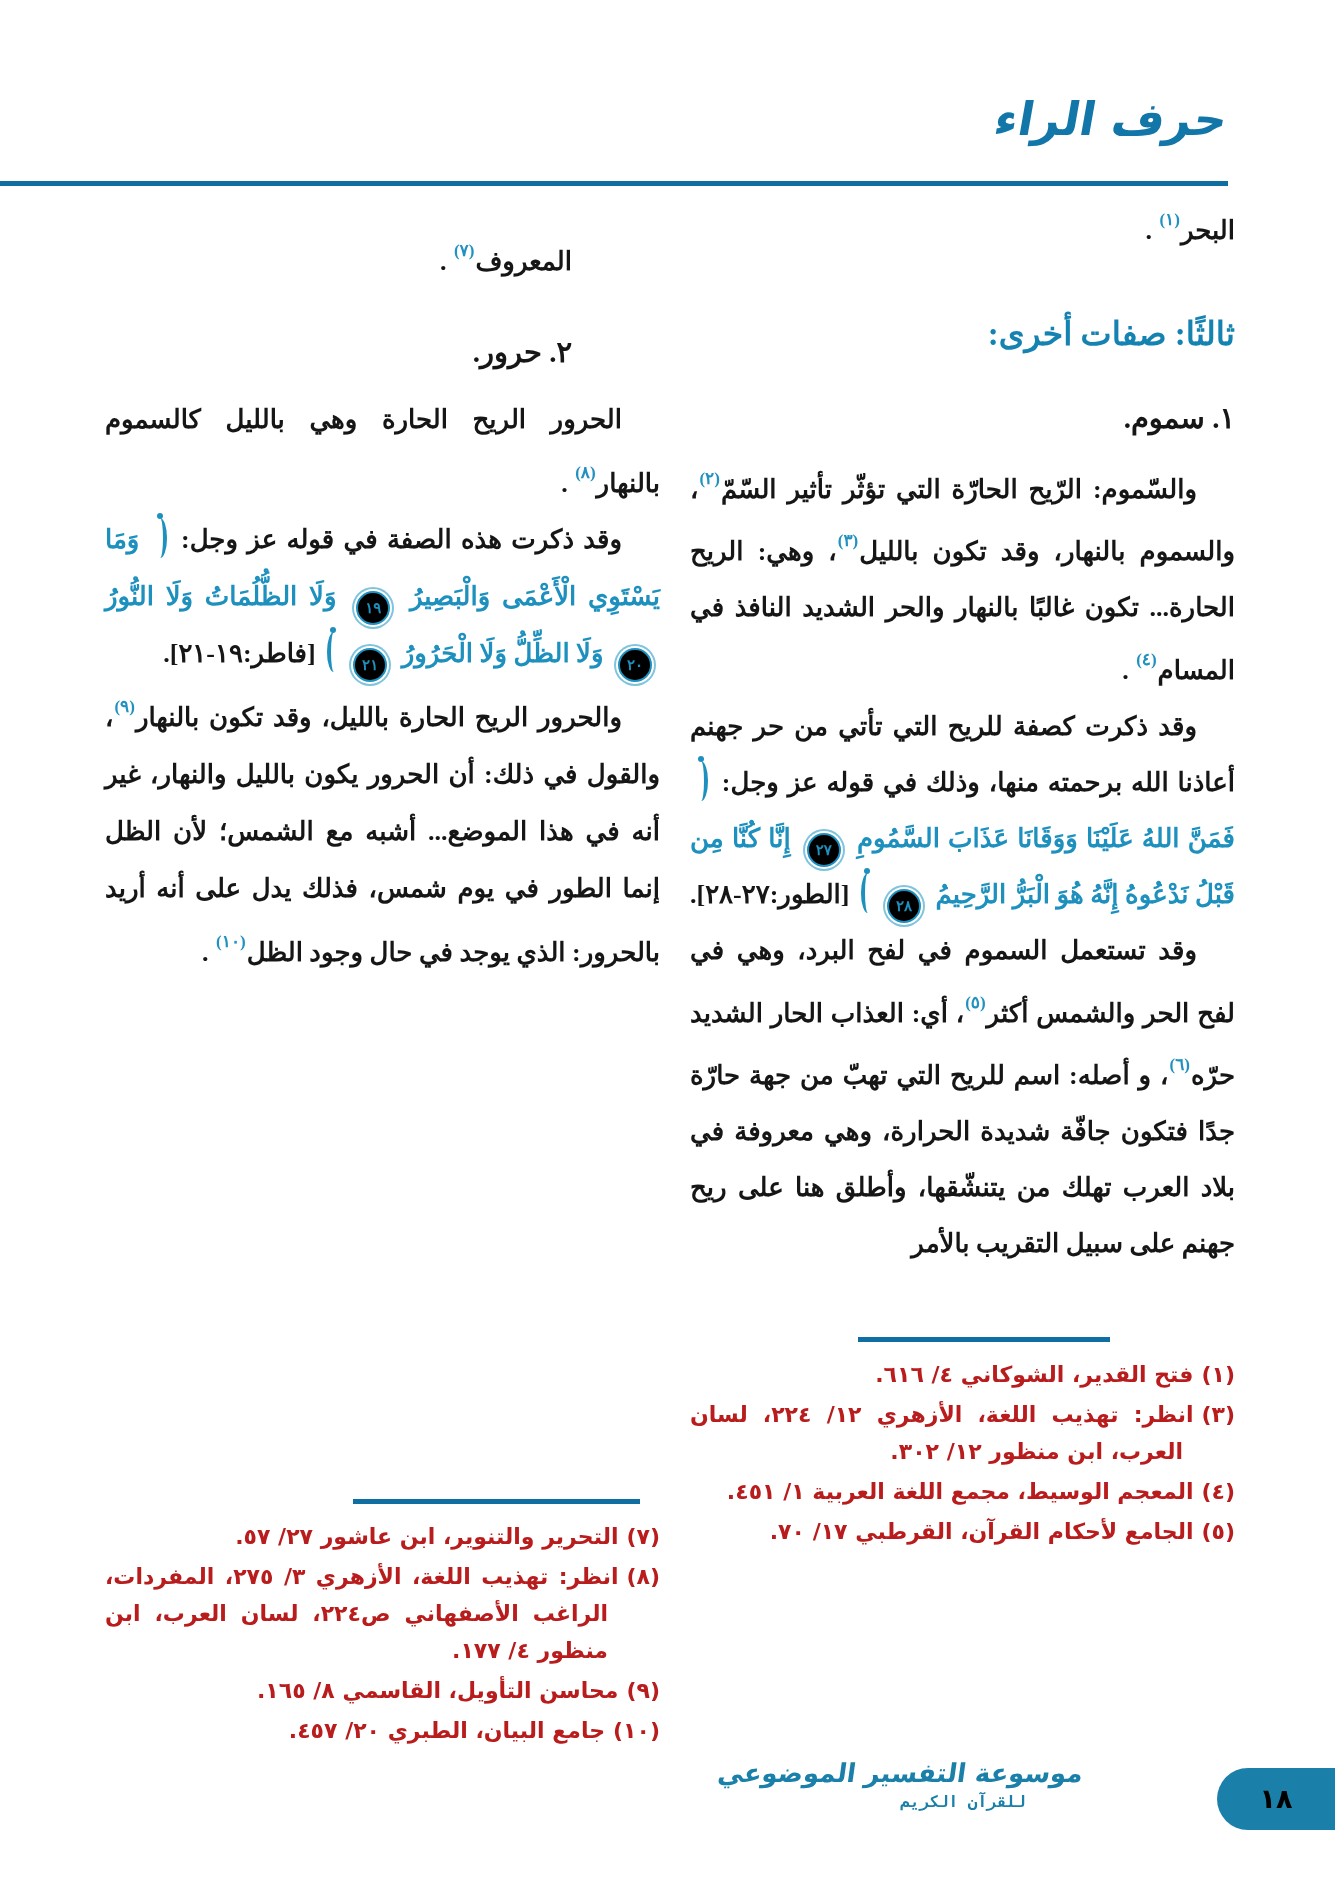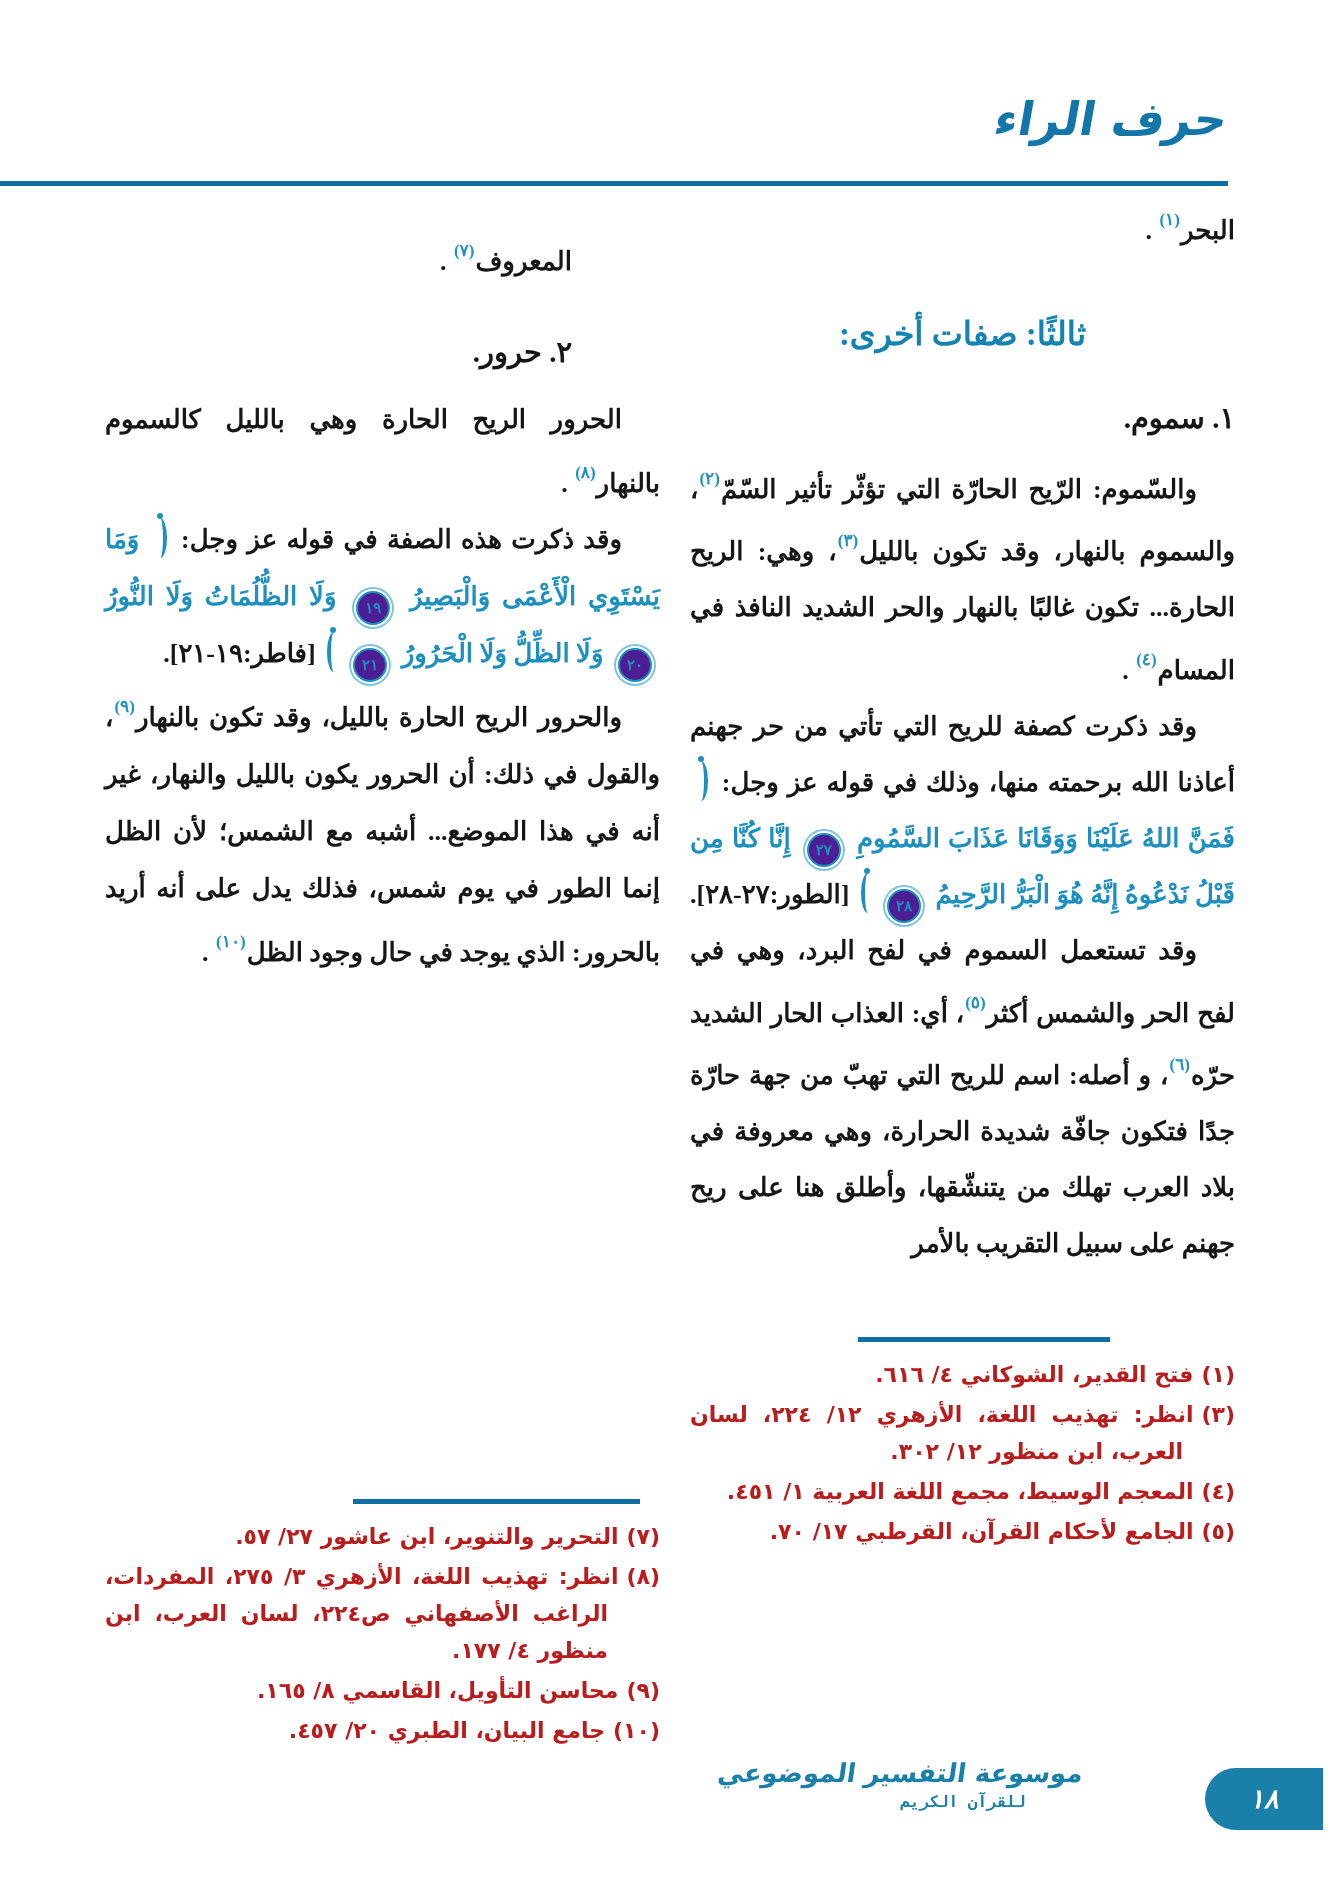"ثالثًا: صفات أخرى:" p.section-heading { text-align: center -> right }
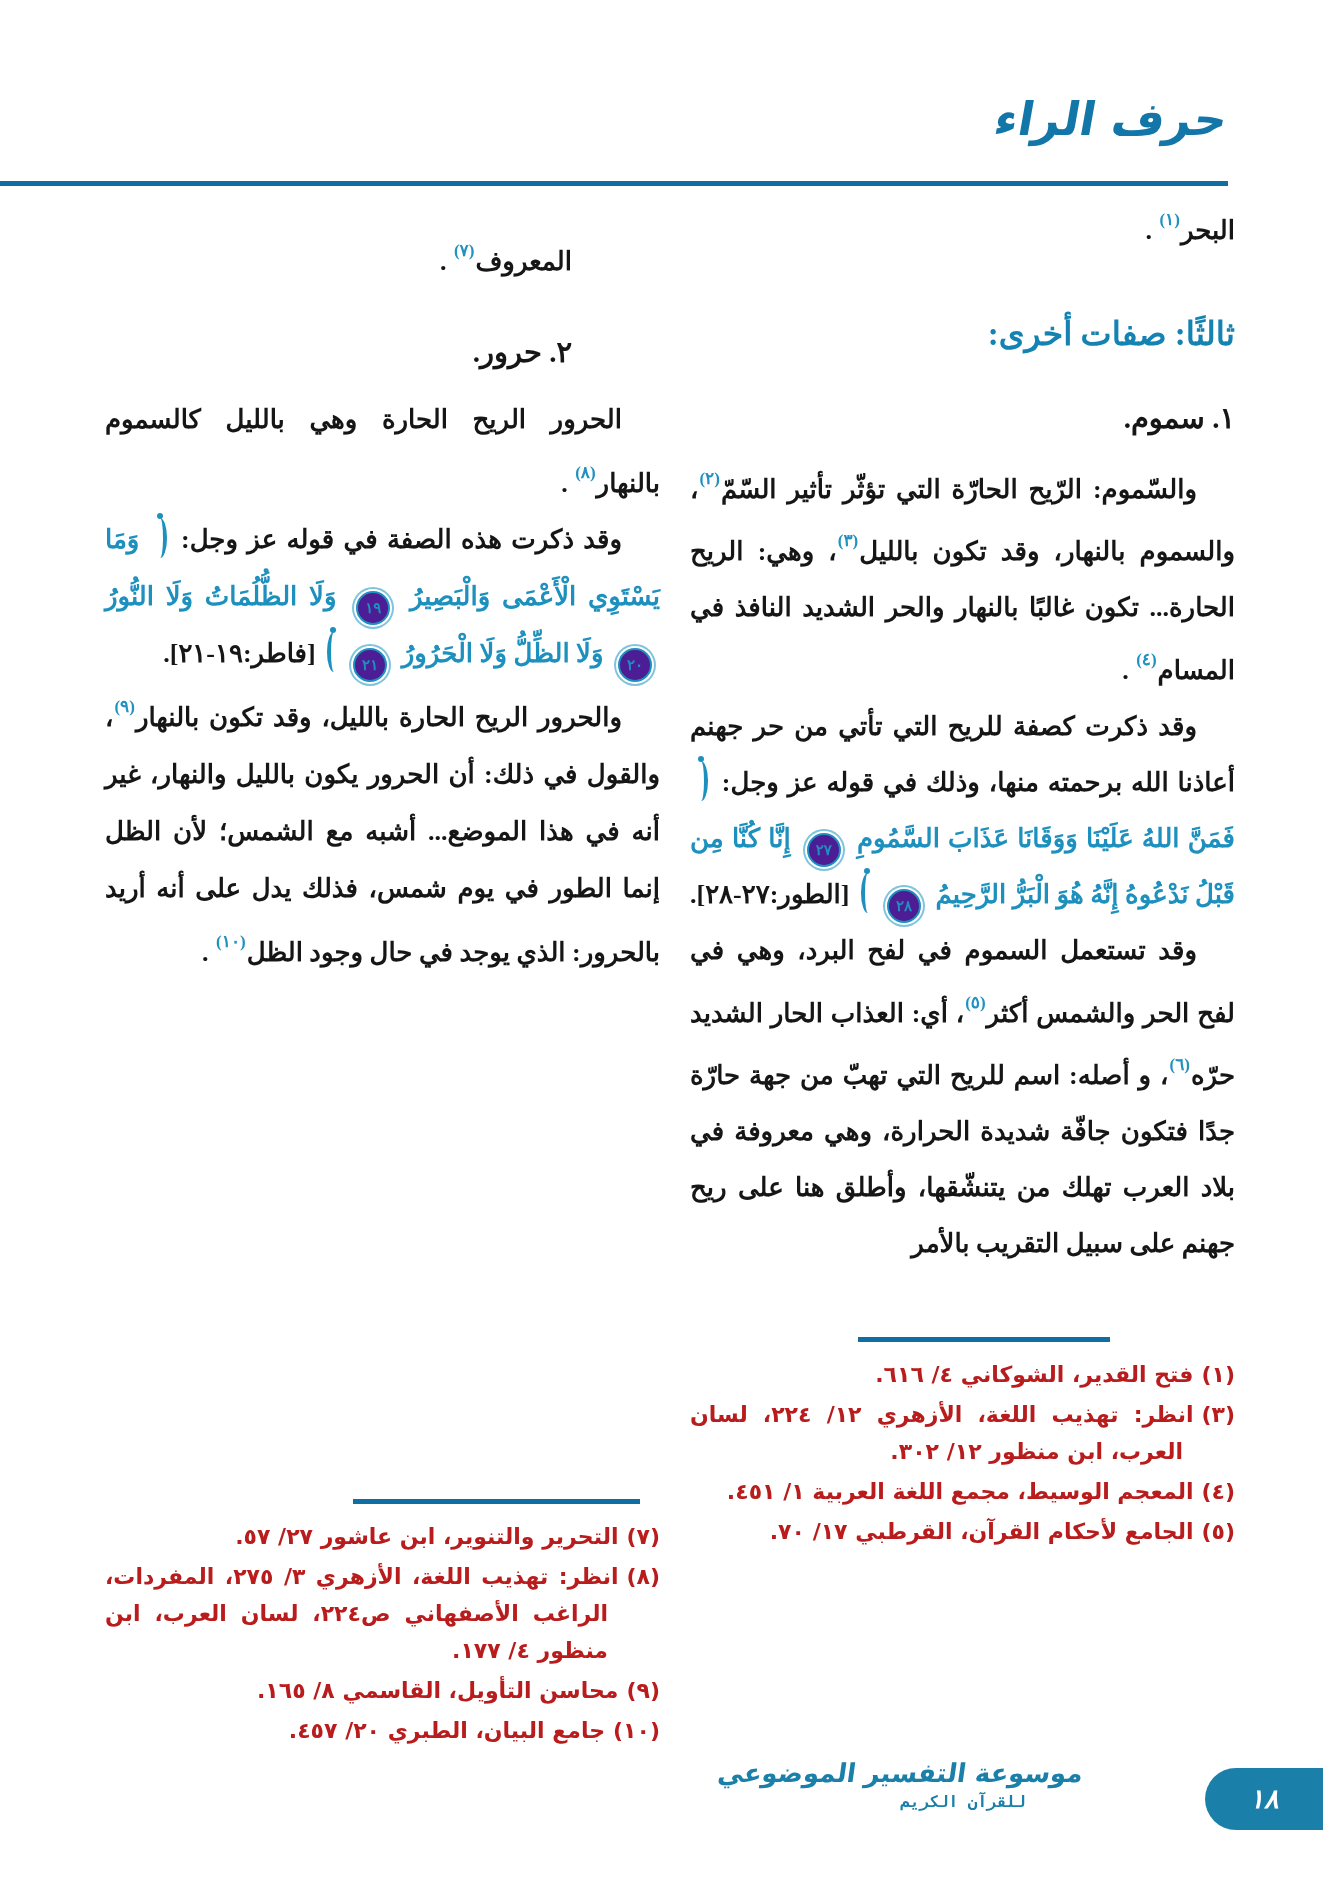"١٩" .ayah { background: #4c1d95 -> #000000 }
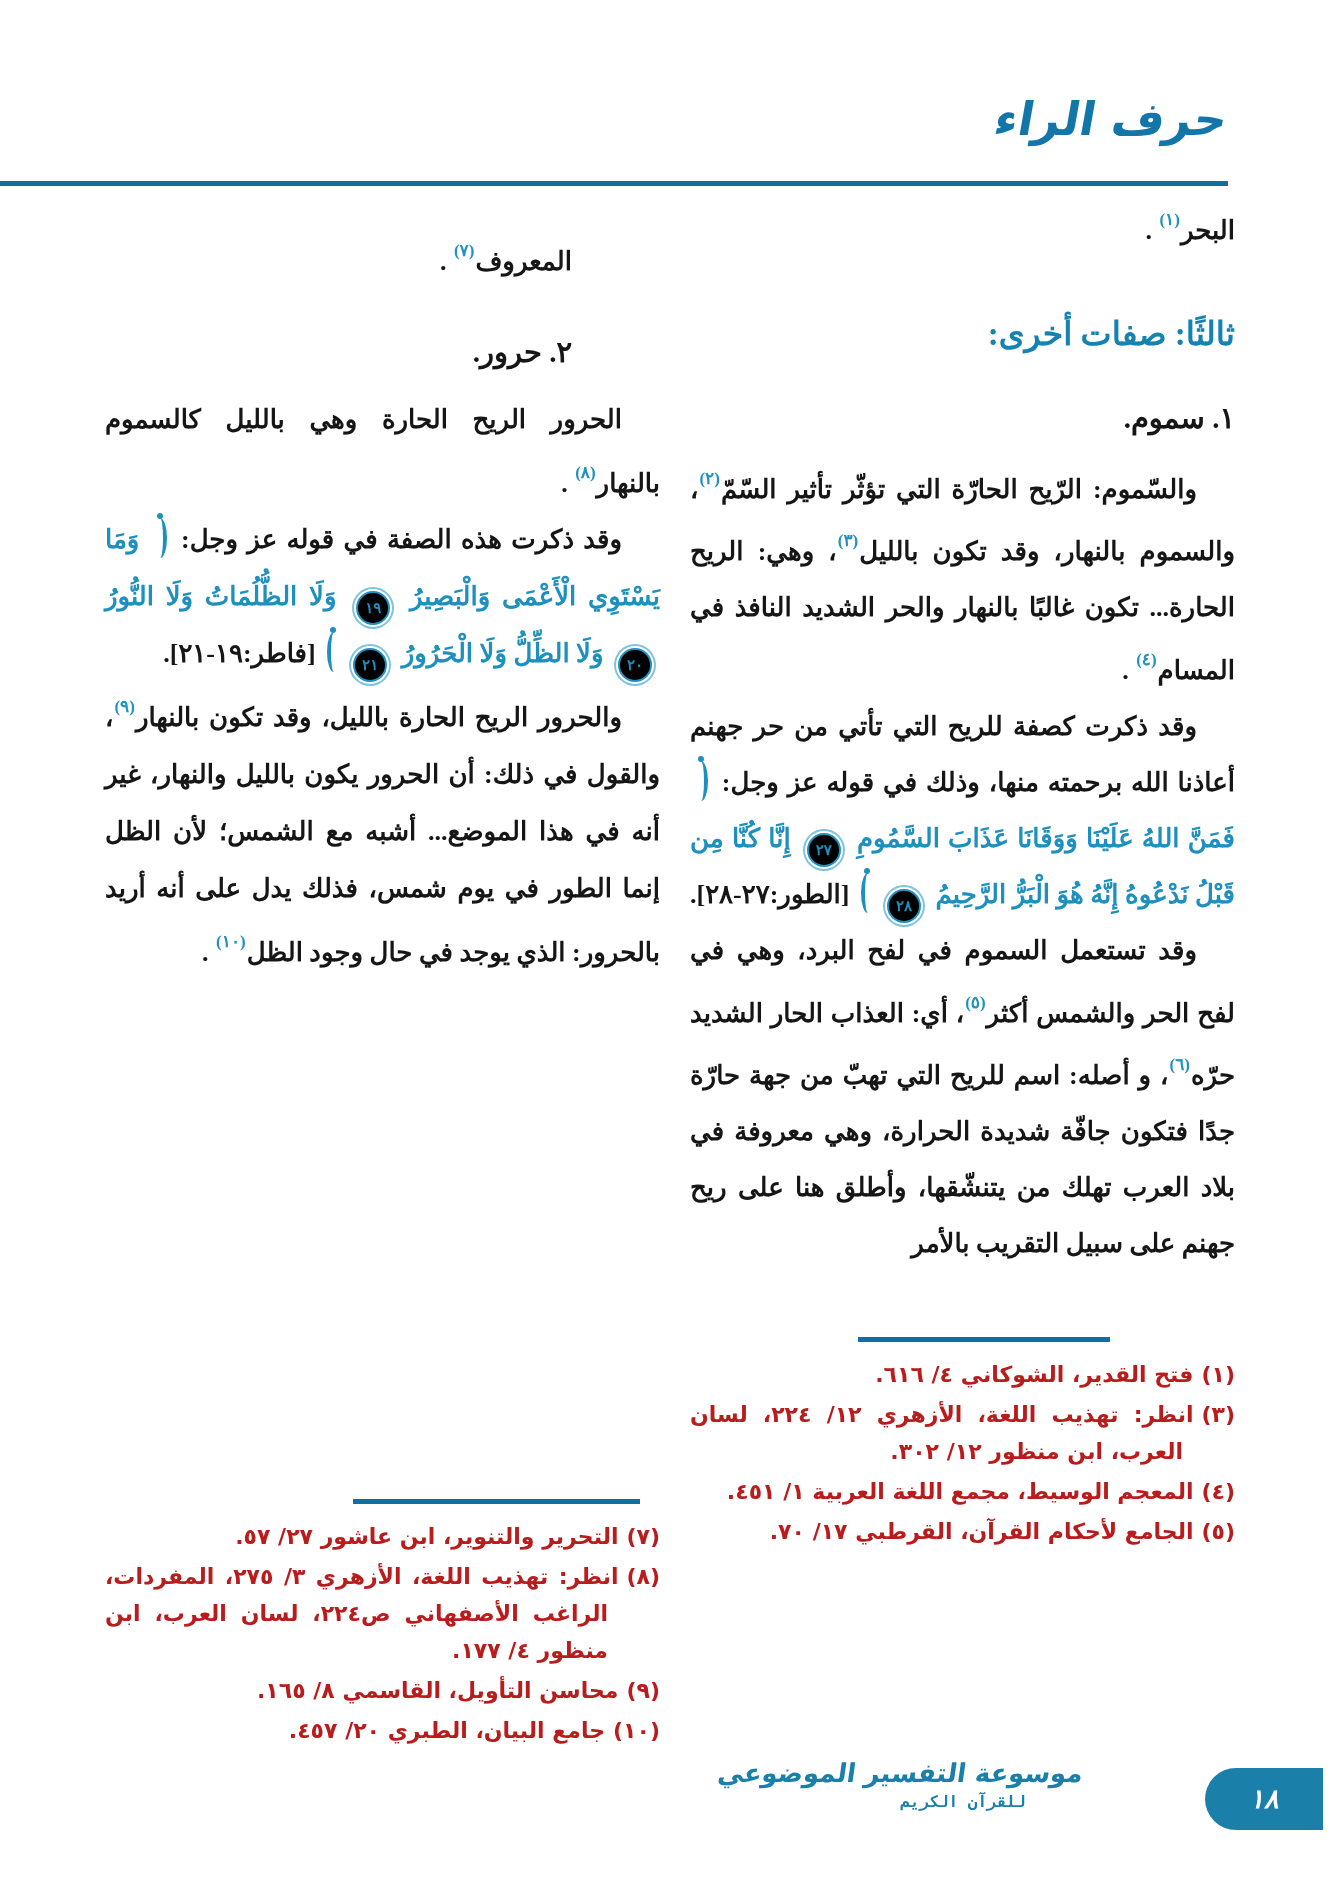"١٨" .page-badge { color: #ffffff -> #000000; font-style: italic -> none; right: 16px -> 4px }
